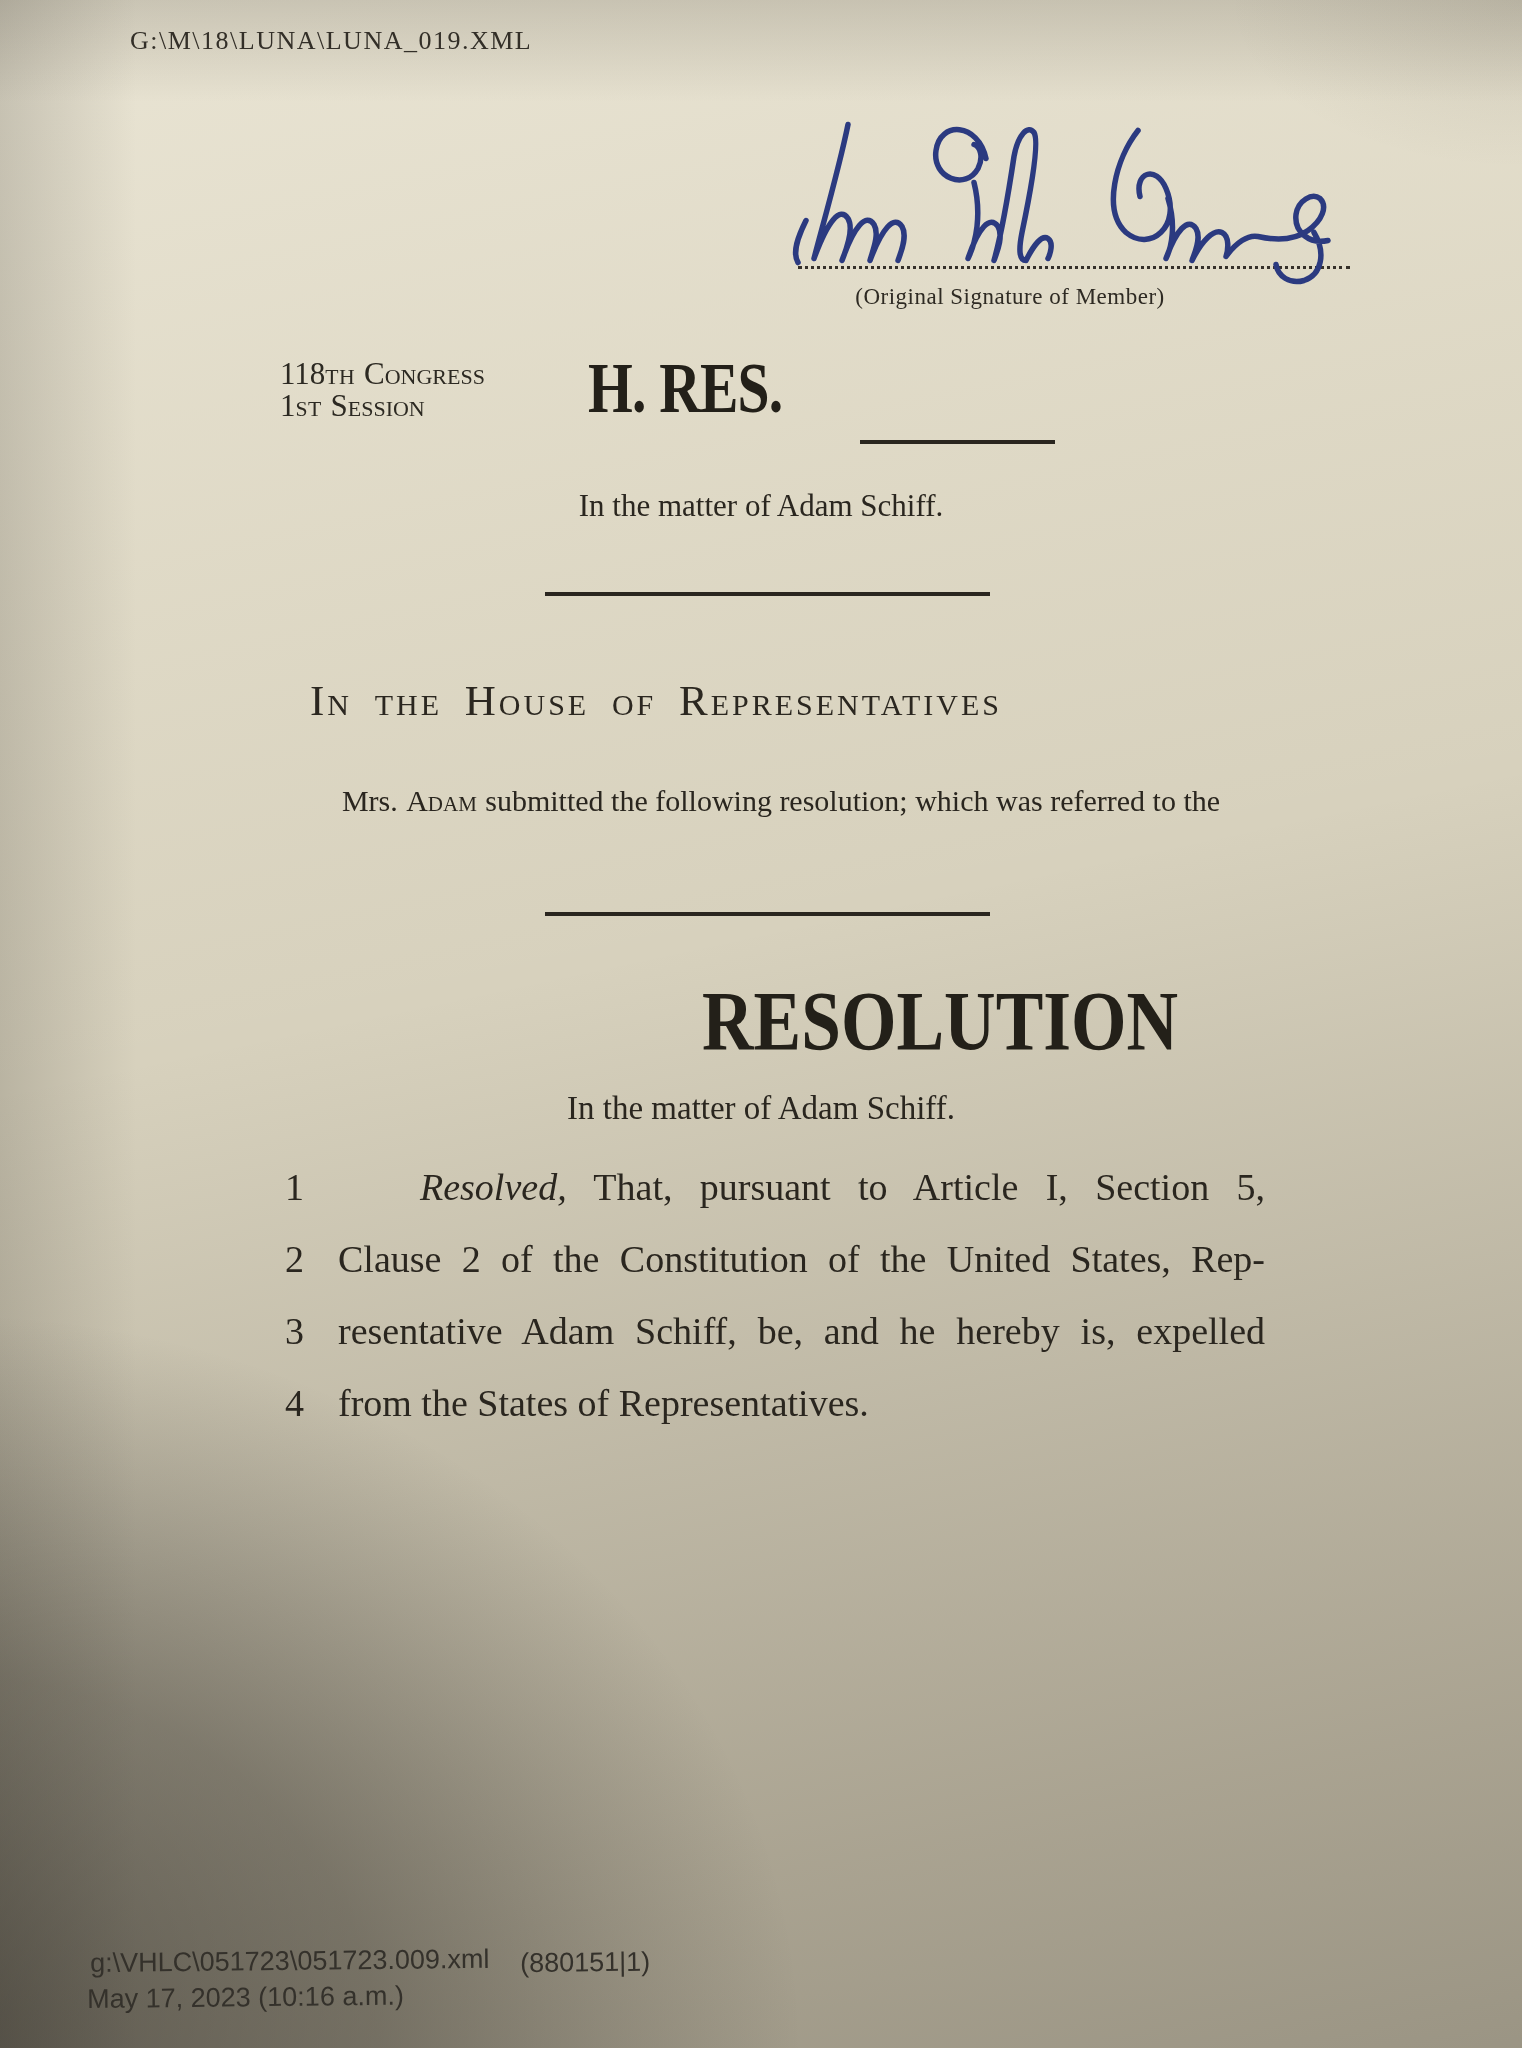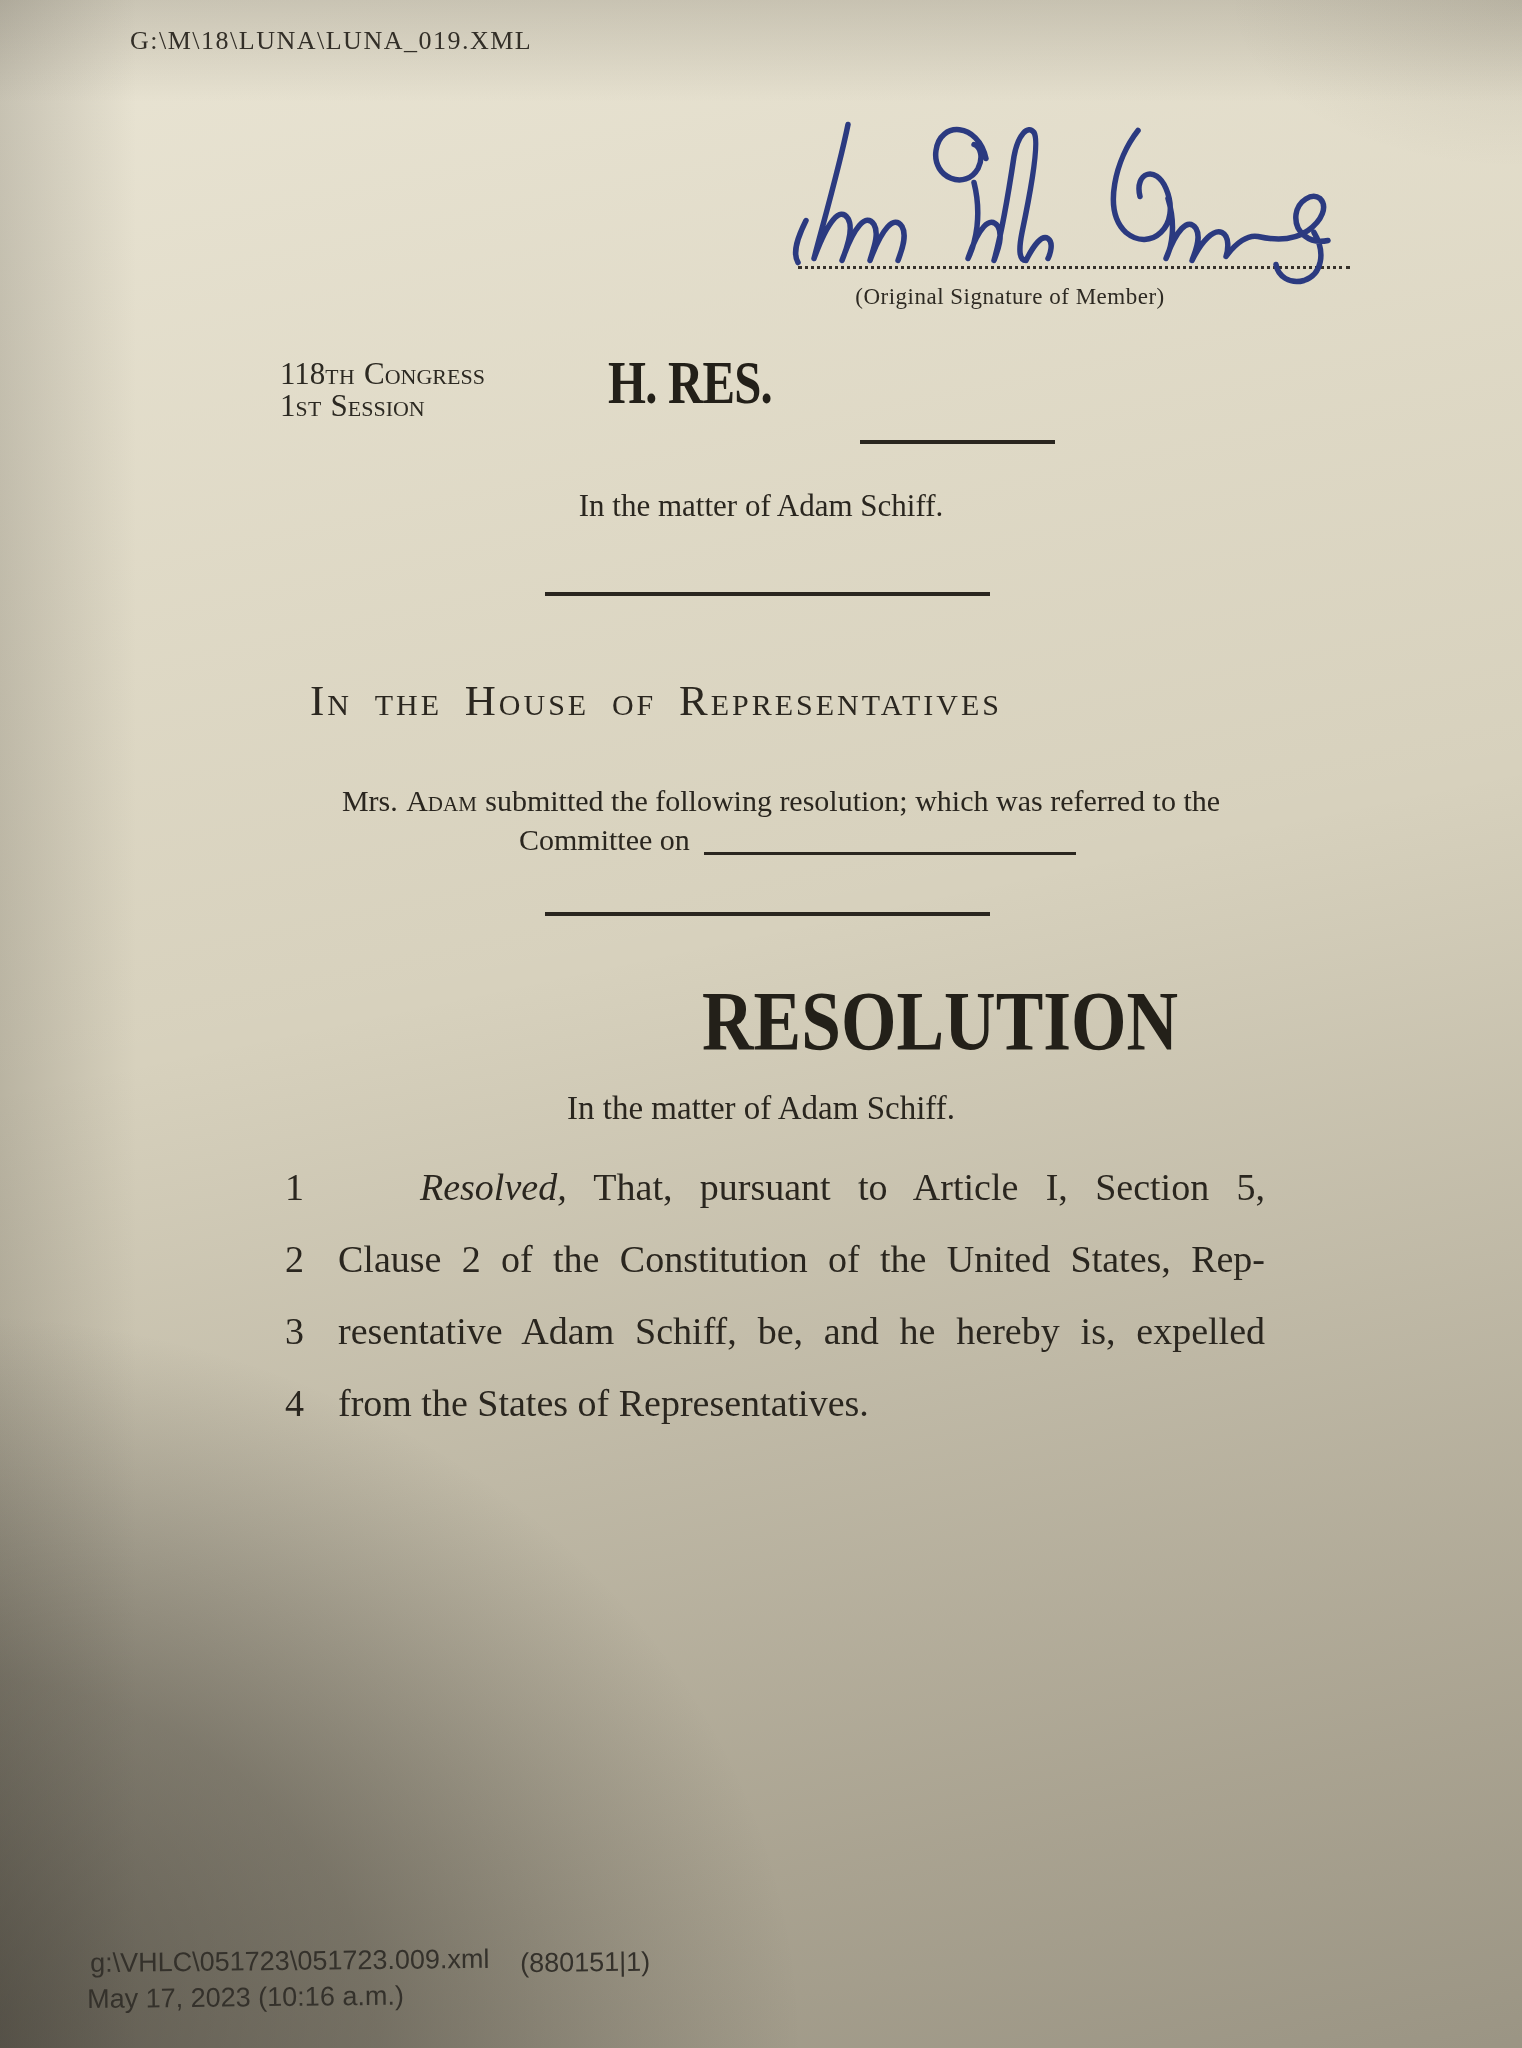"H. RES." .hres { font-size: 61px -> 72px; left: 608px -> 588px }
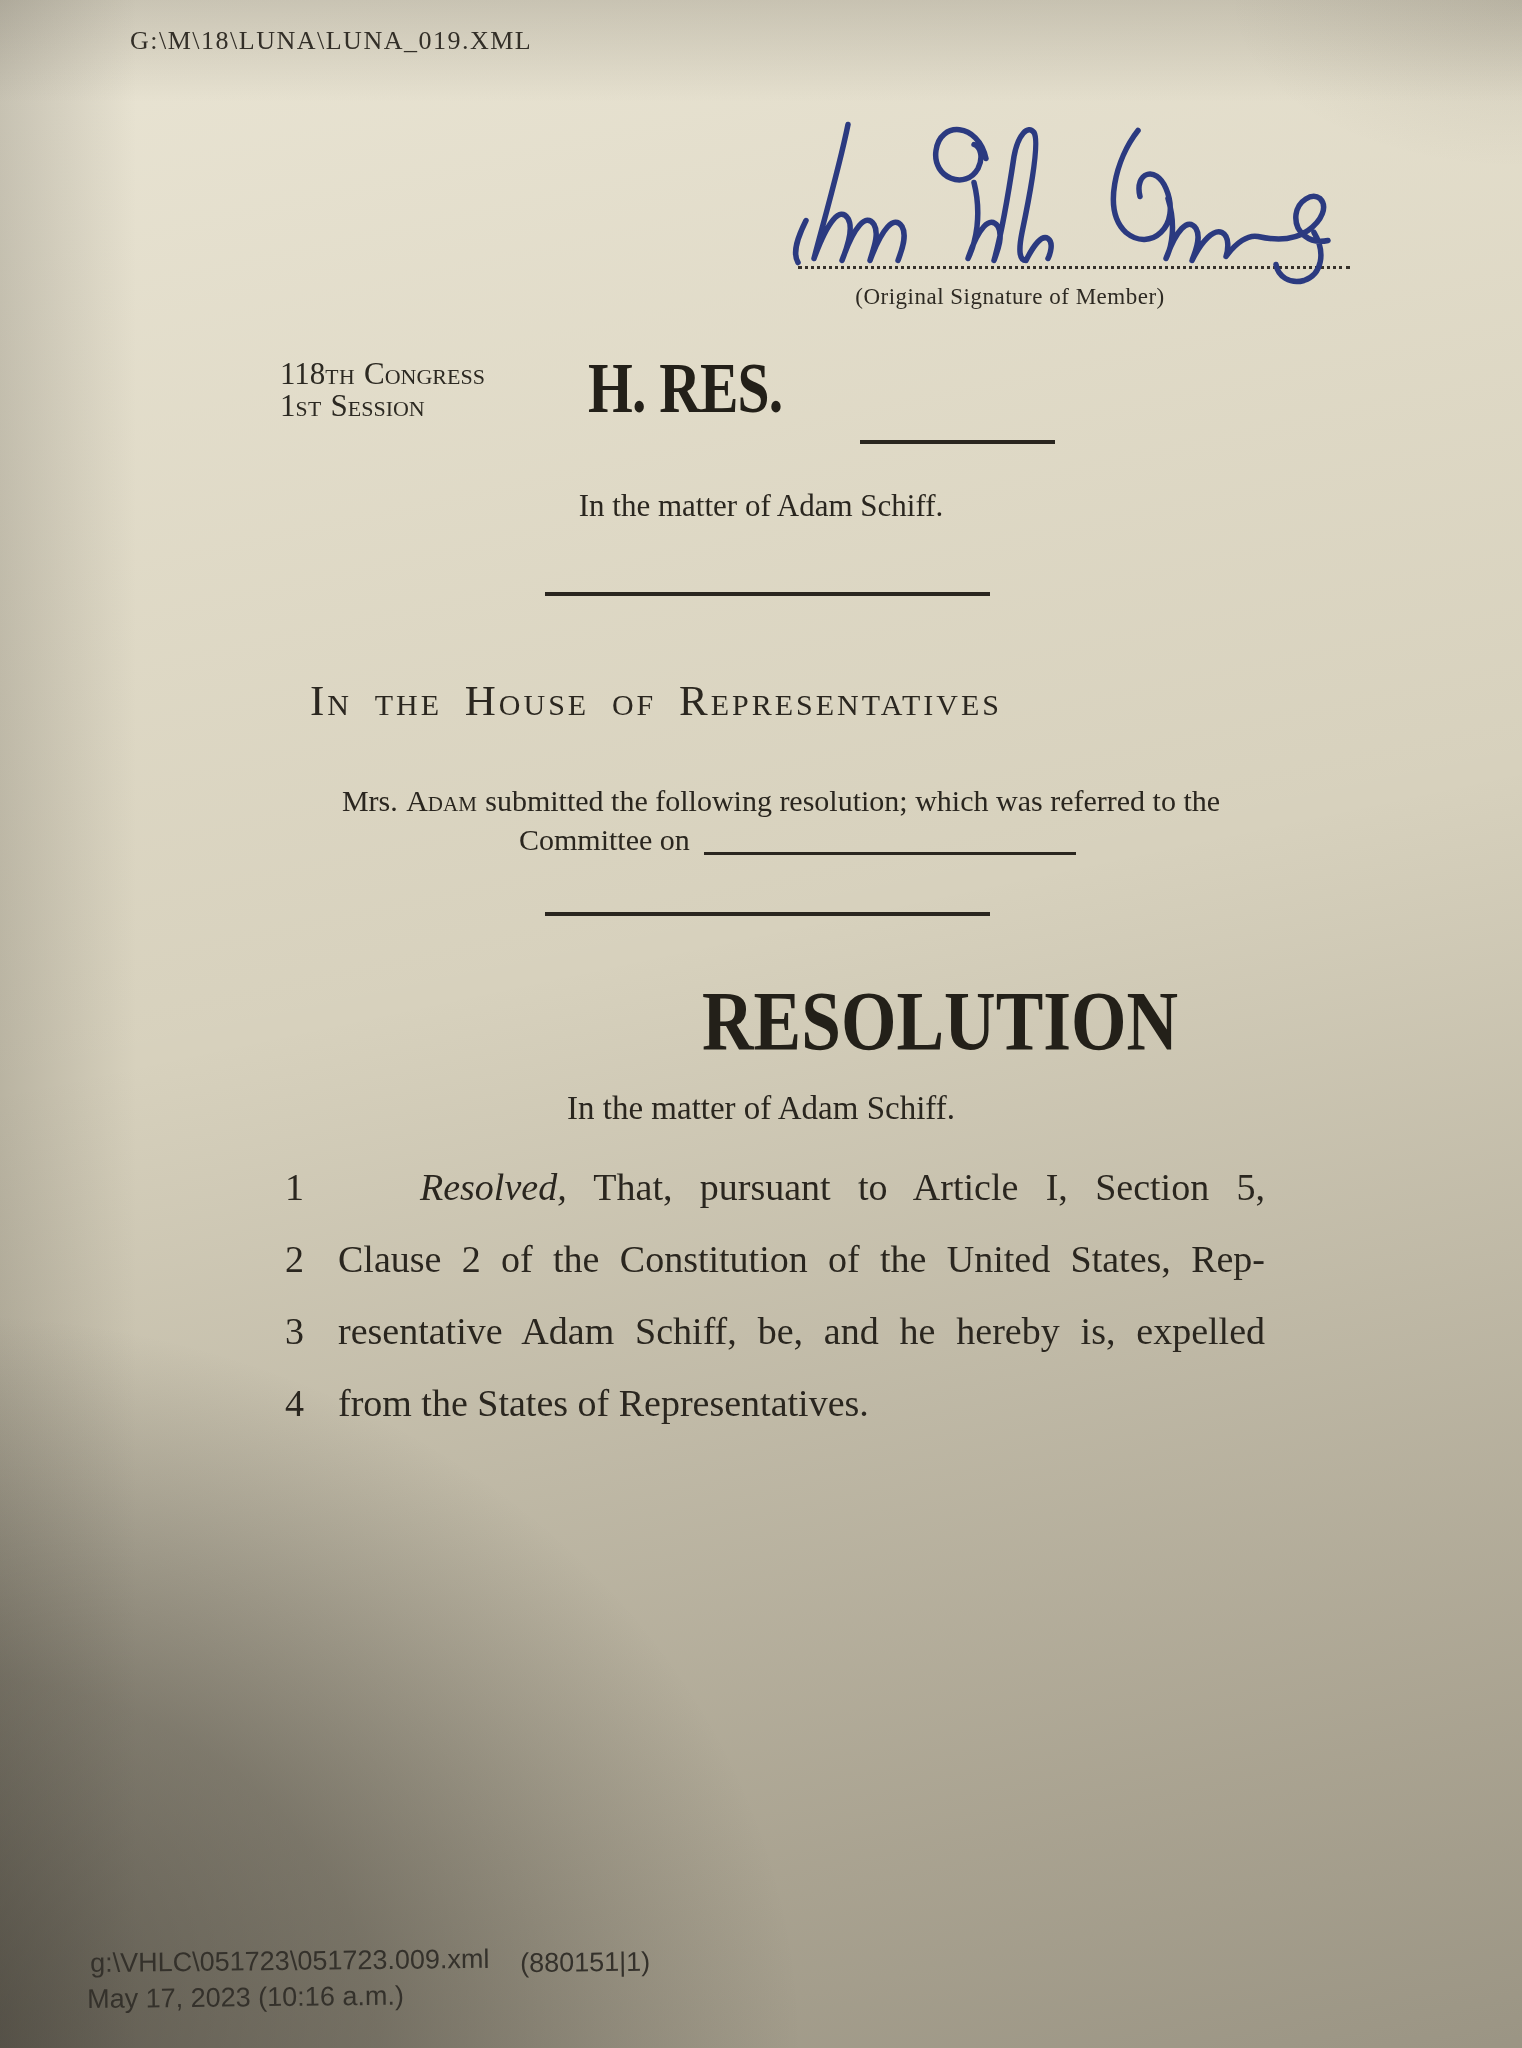"Committee on" div.abs { html: <div><span>Committee on</span><span></span></div> -> none }
